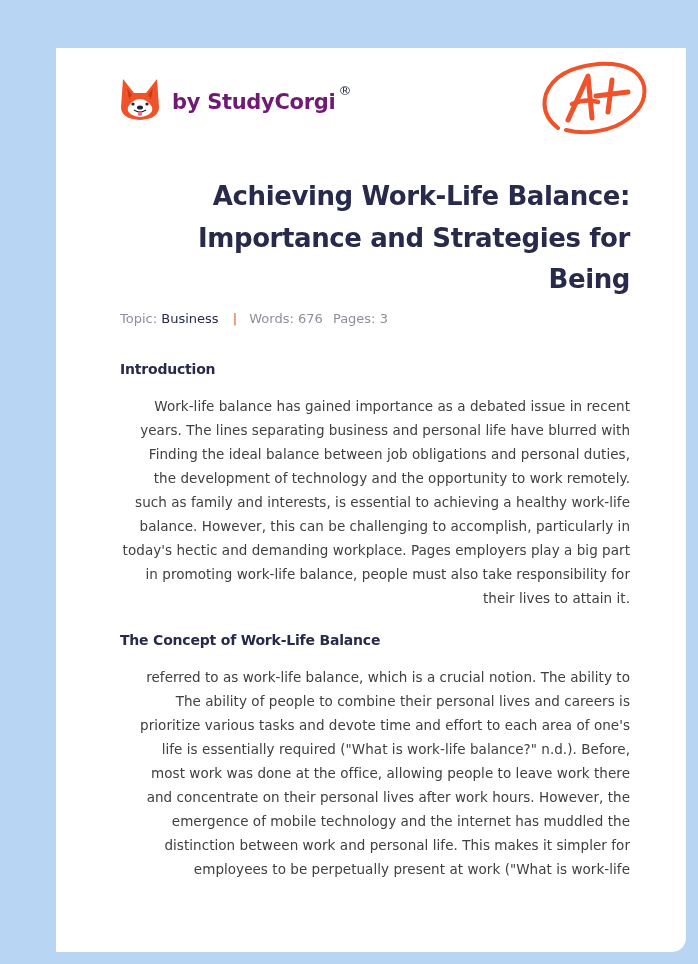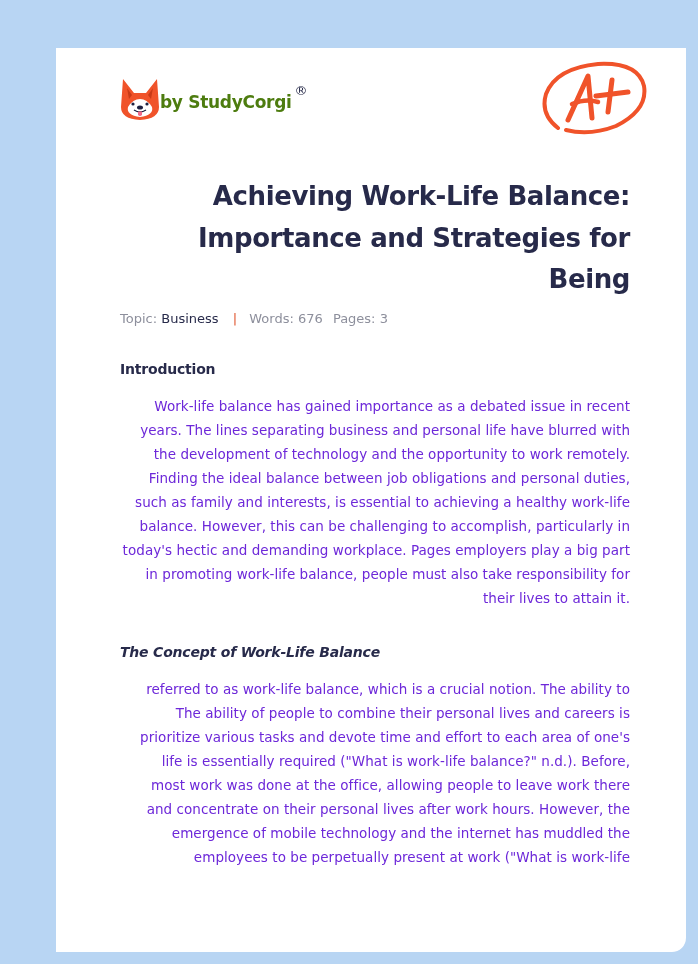"by StudyCorgi" .brand-name { color: #4d7c0f -> #701a75; font-size: 17px -> 21px; margin-left: none -> 12px }
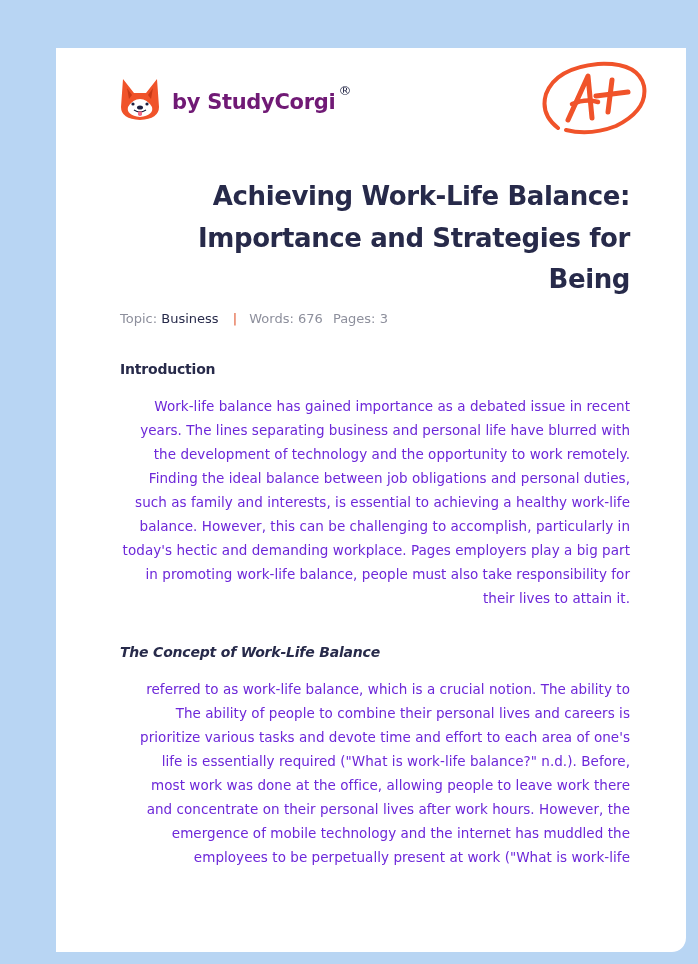"Work-life balance has gained importance" .para { color: #6d28d9 -> #404040 }
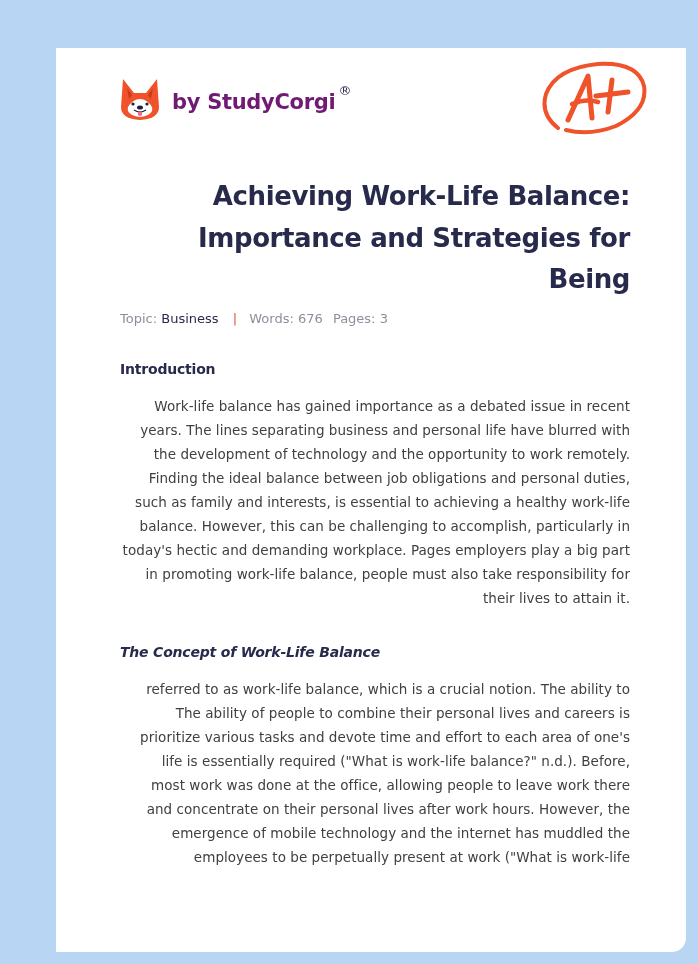"the development of technology and" span.para-line { order: before "Finding the ideal balance between" -> after "Finding the ideal balance between" }
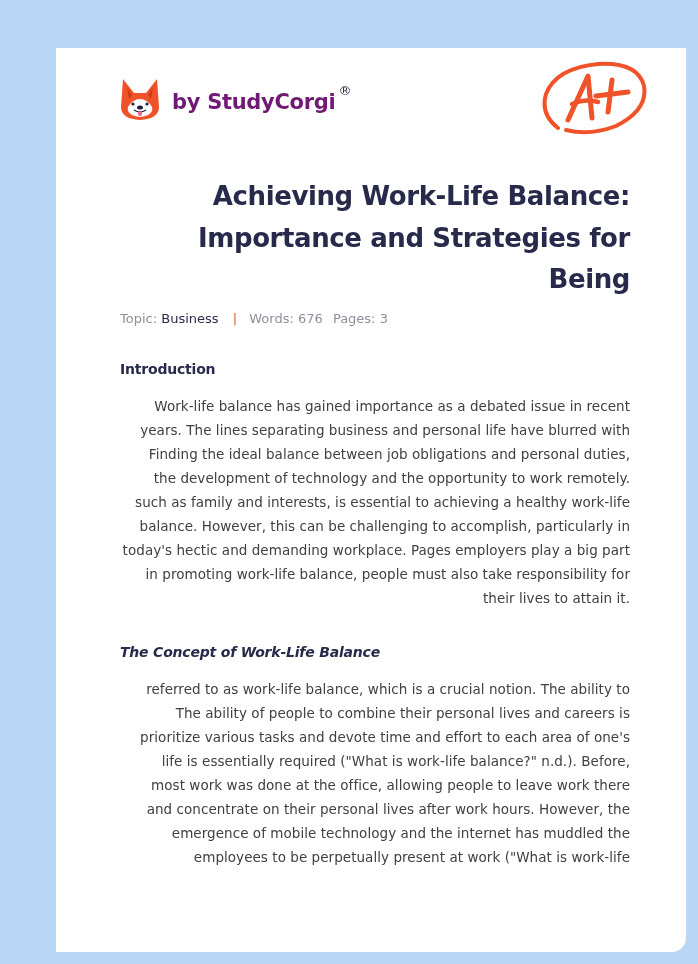"The Concept of Work-Life Balance" .h2.second { font-style: italic -> none; margin-top: 30px -> 18px }
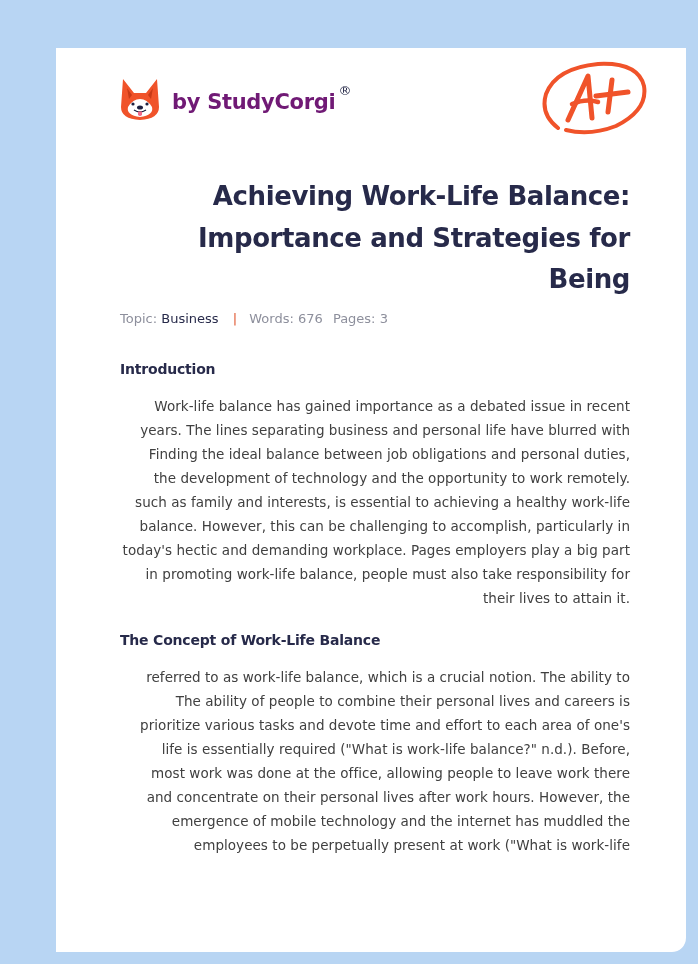"distinction between work and personal" span.para-line { html: none -> <span>distinction between work and personal life. This makes it simpler for</span> }
